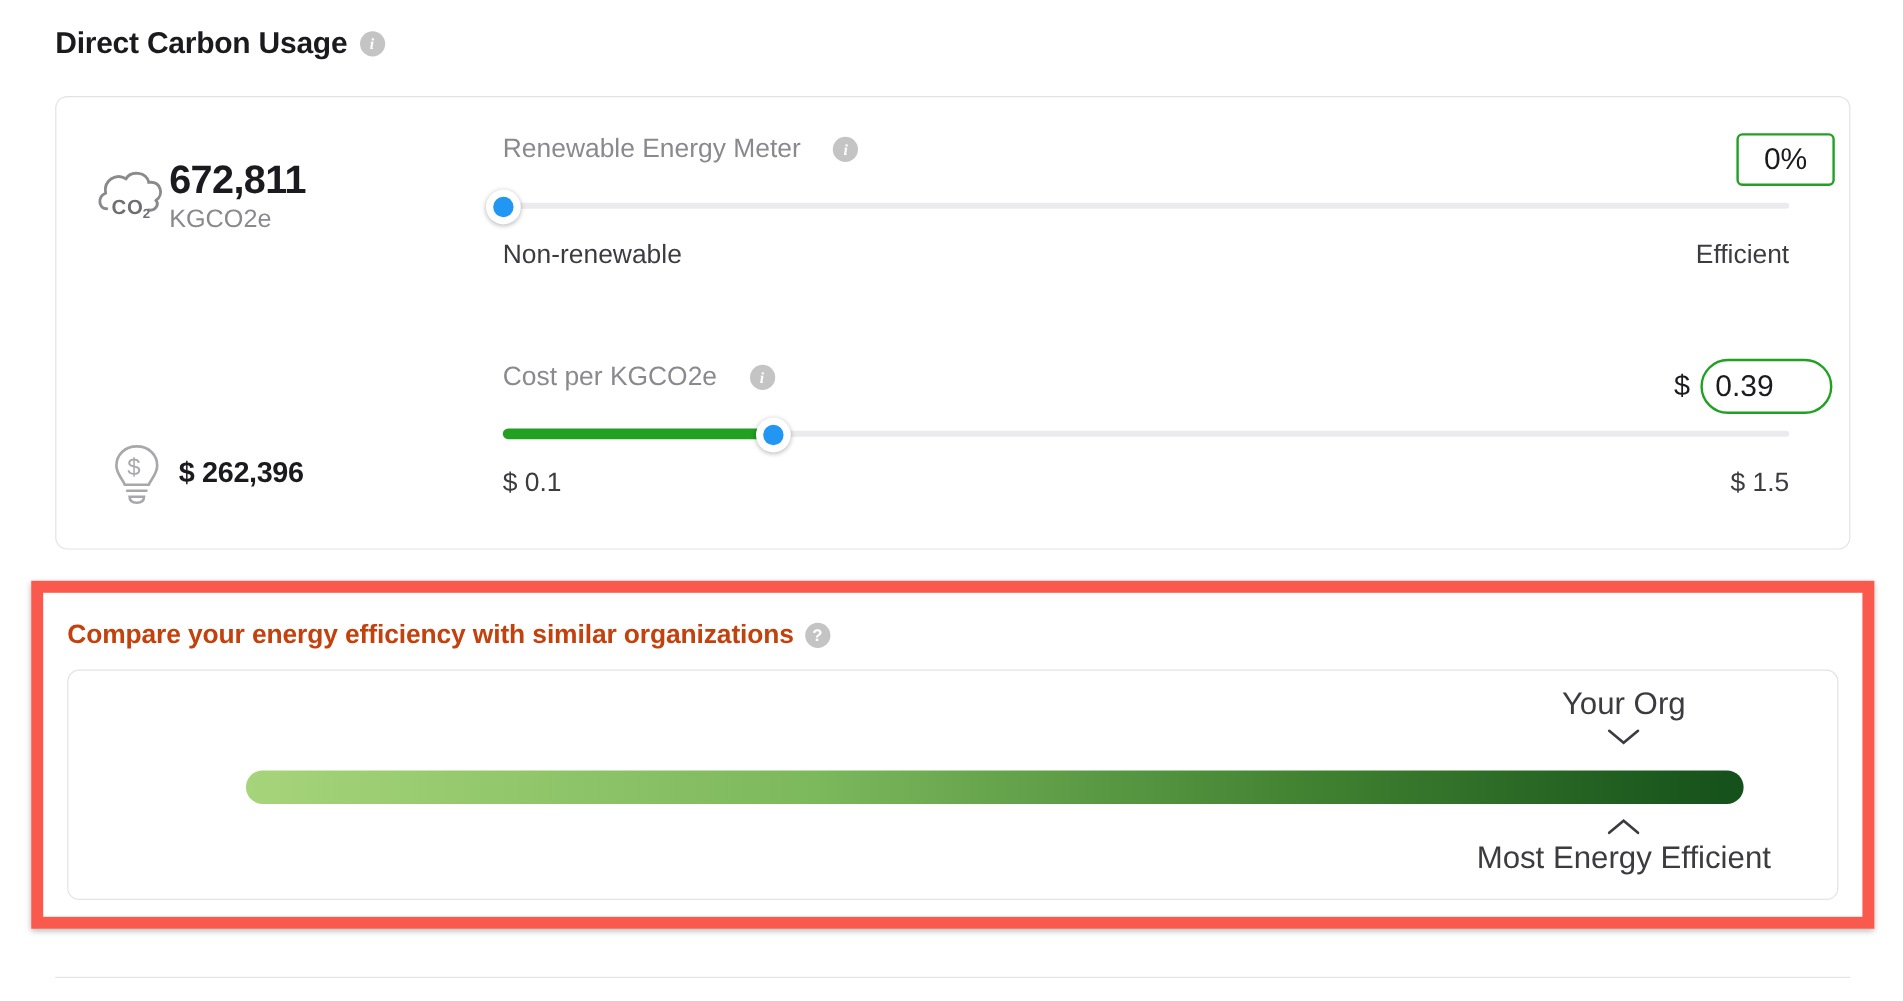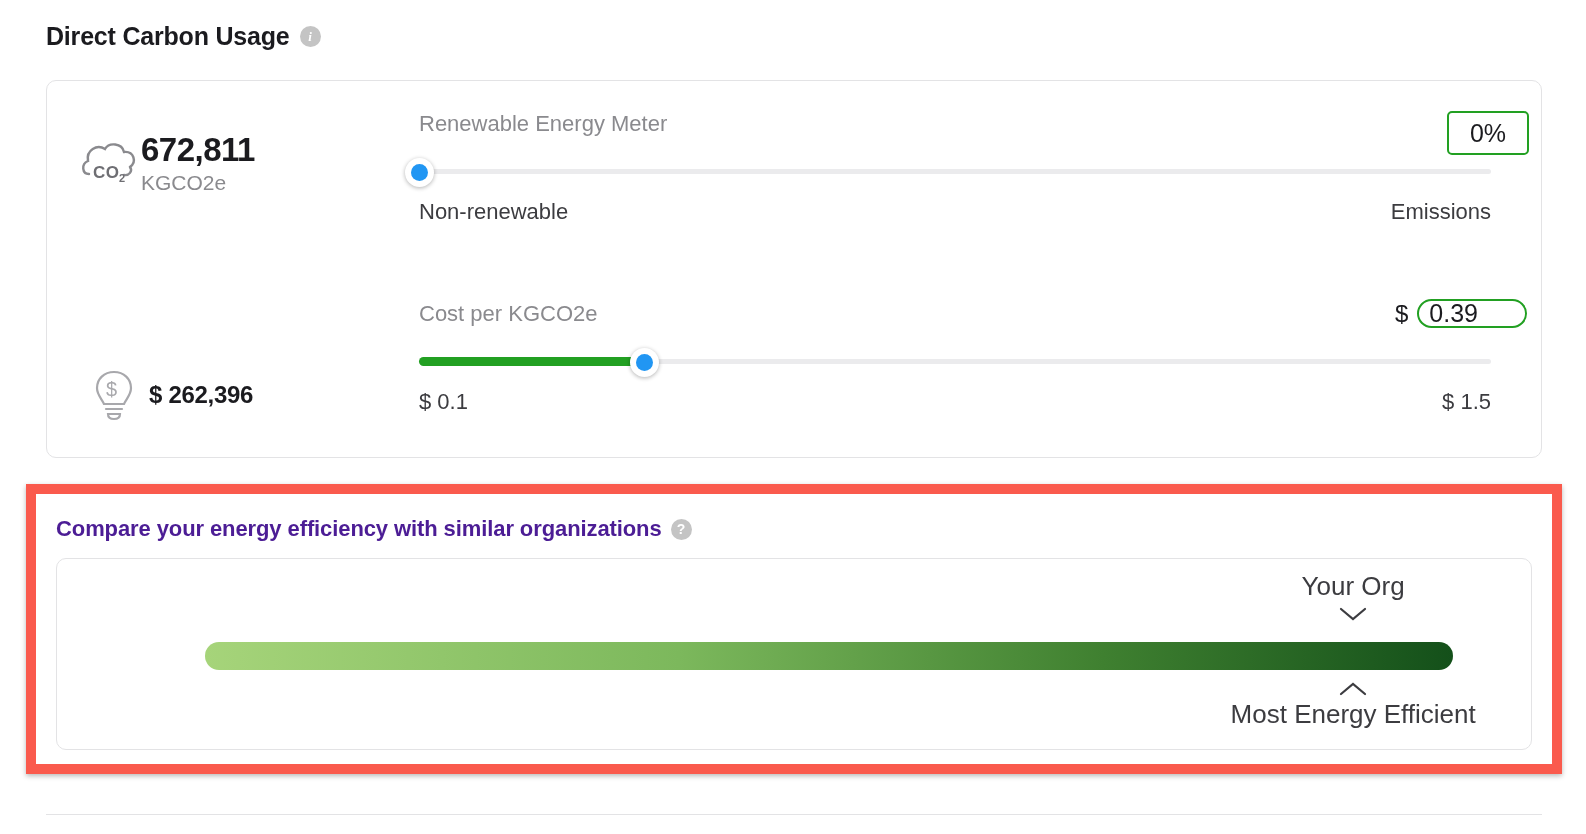"Renewable Energy Meter" .slider-head { justify-content: space-between -> none }
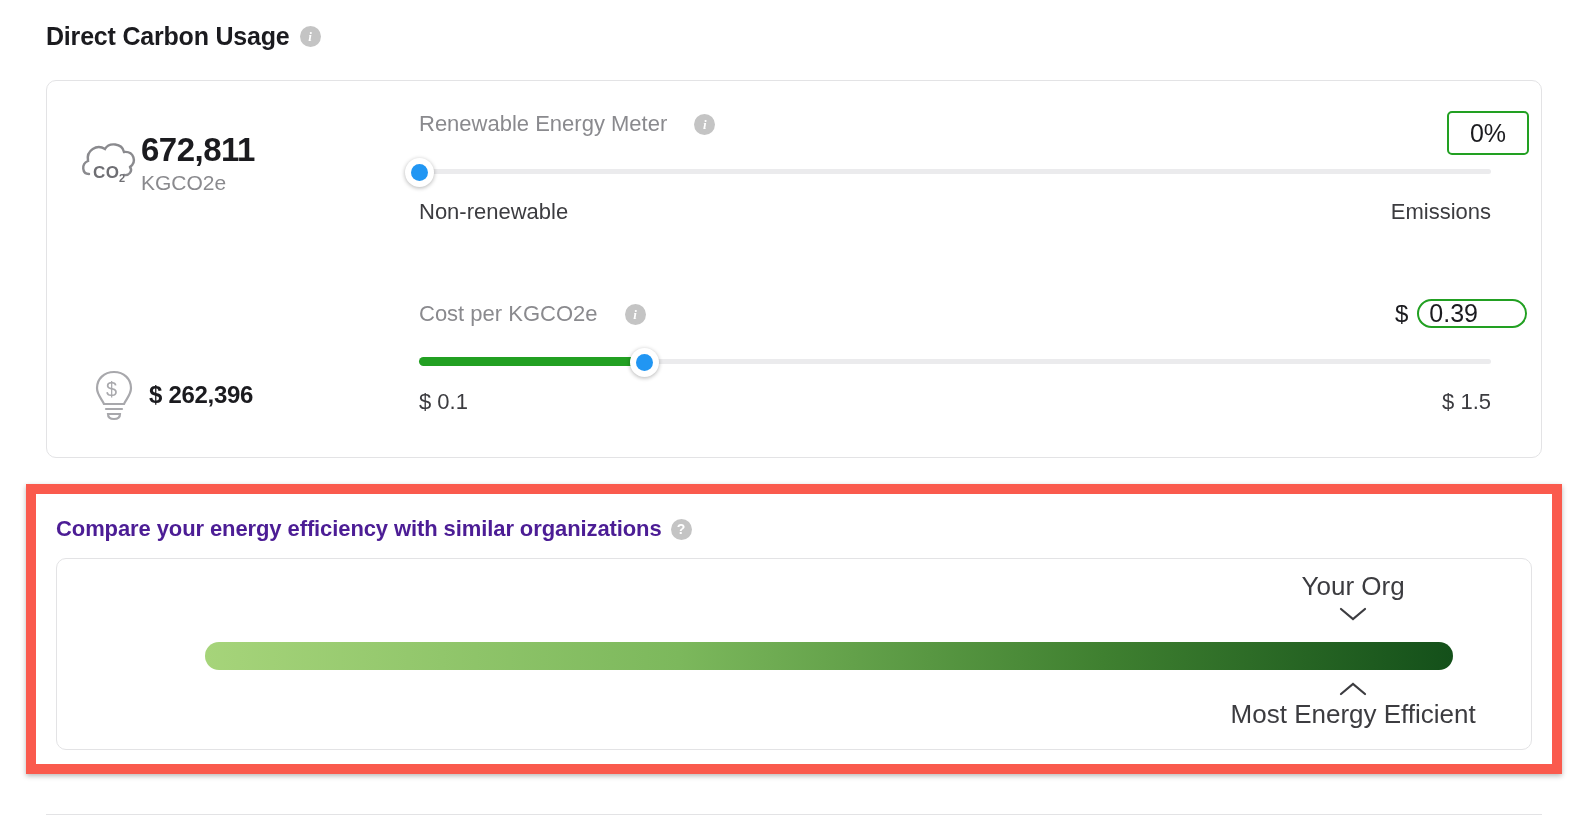"Emissions" span { text: Emissions -> Efficient }
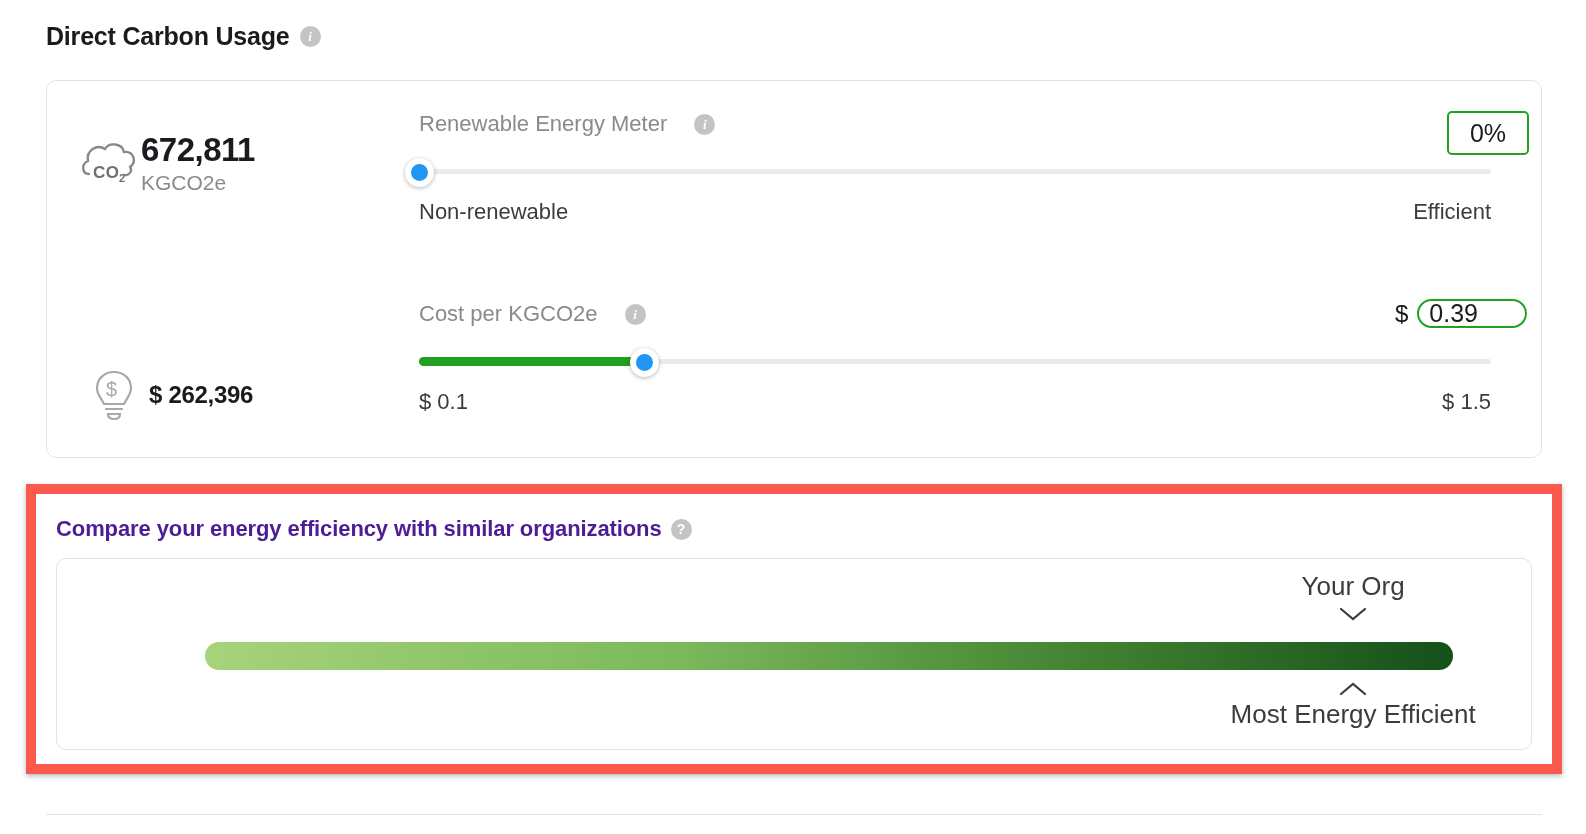"0.39" .value-box.money { height: 29px -> 46px }
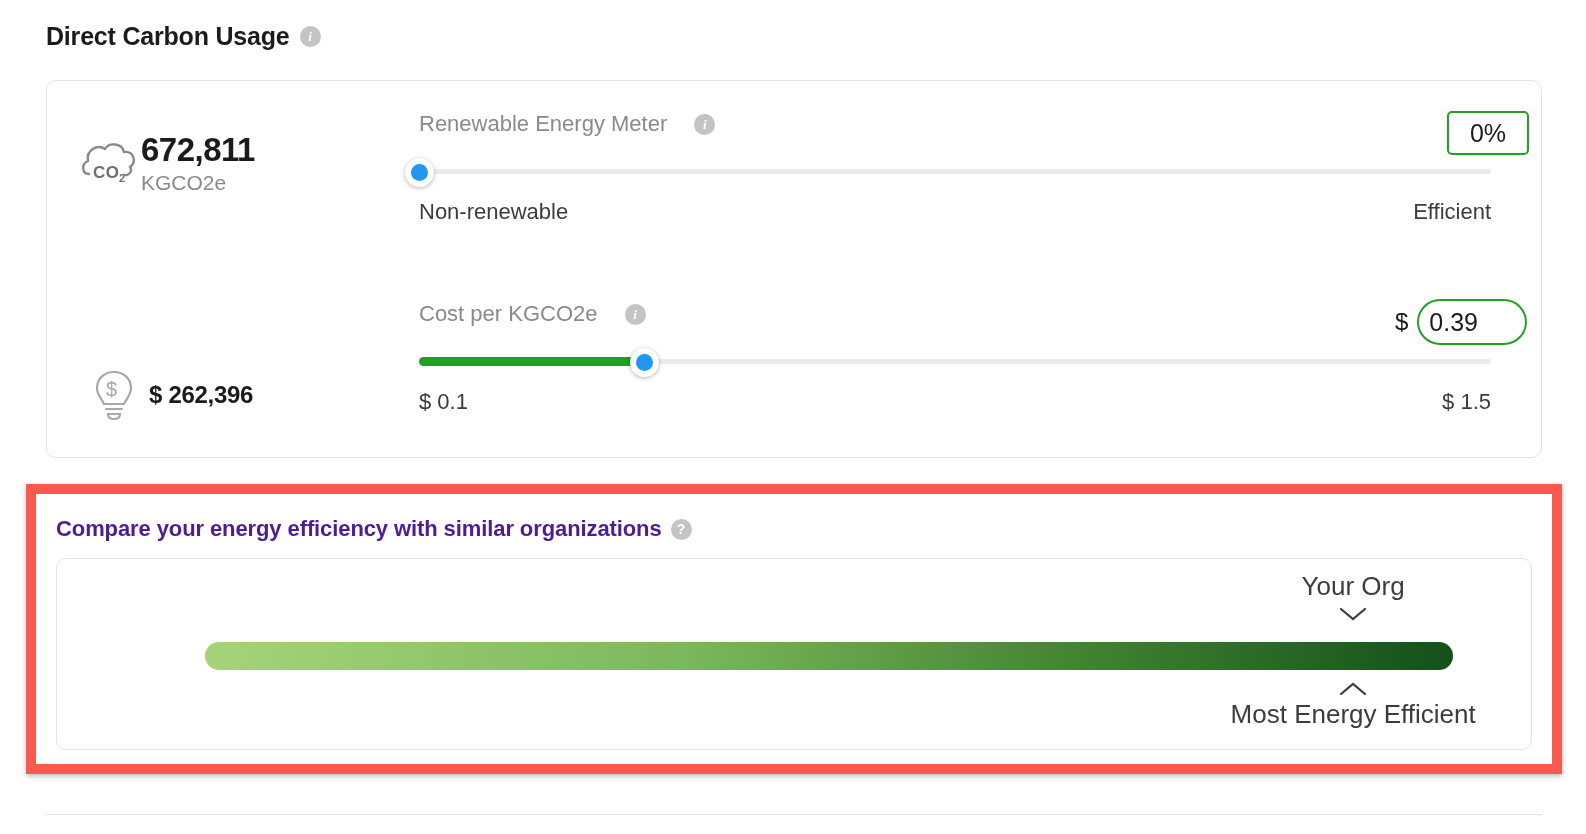"Compare your energy efficiency with" .compare-title { color: #4c1d95 -> #c2410c }
